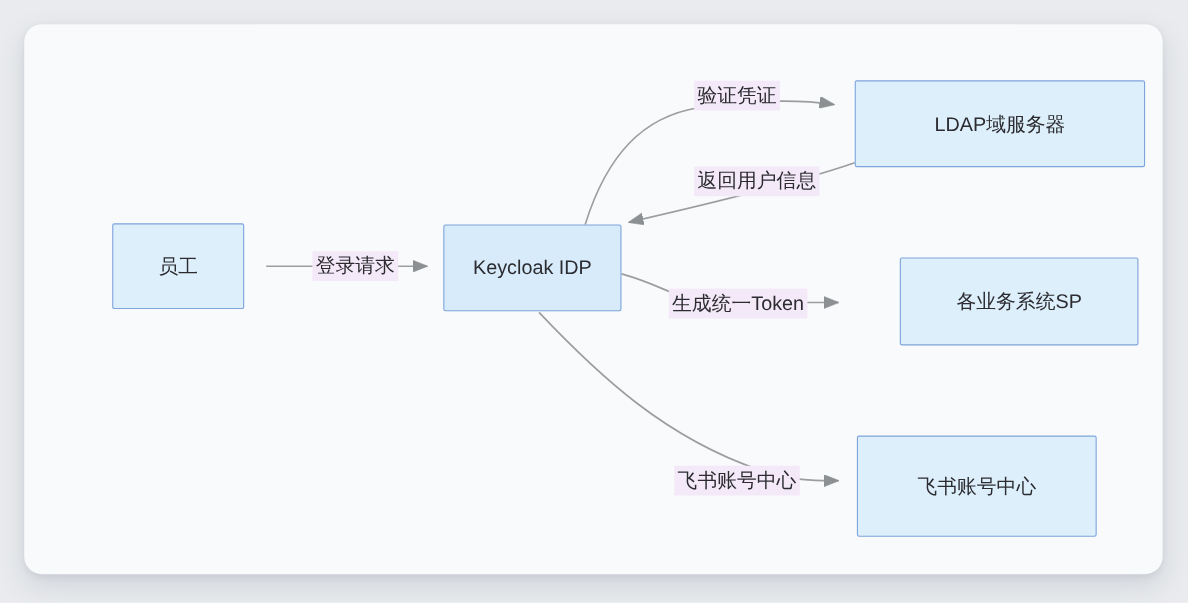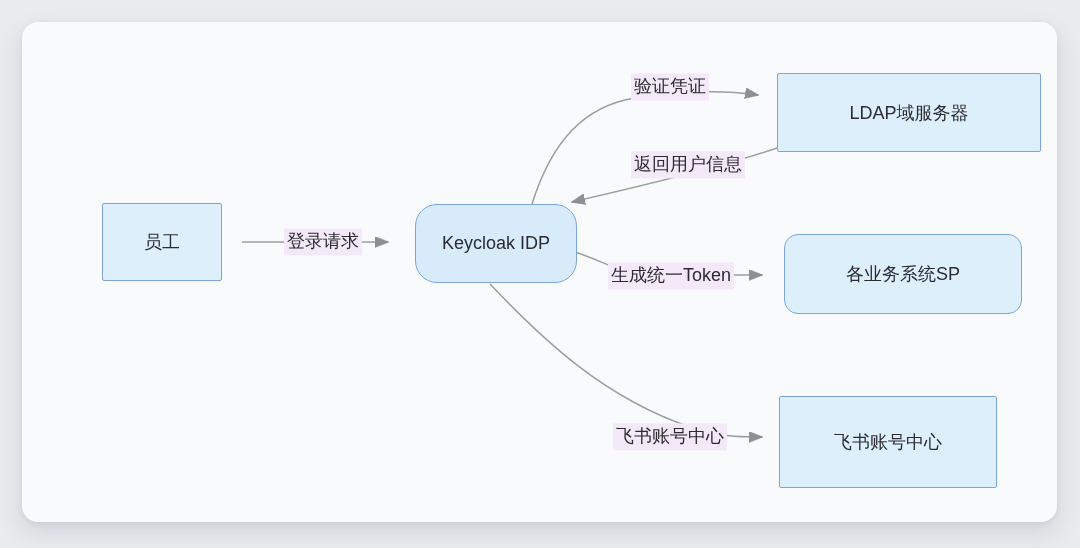"Keycloak IDP" #n-keycloak { border-radius: 22px -> 2px; margin-left: 12px -> none }
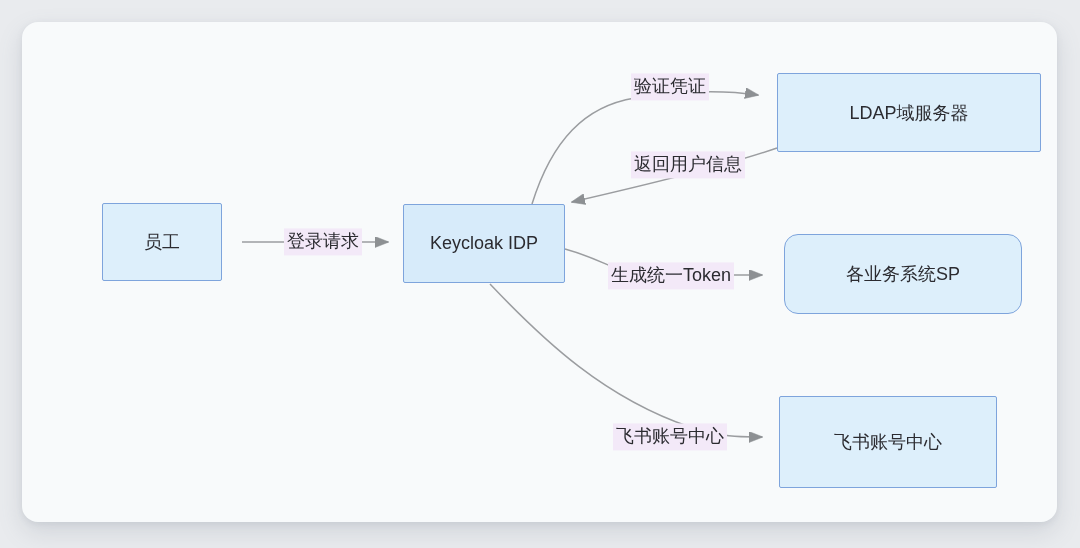"各业务系统SP" #n-sp { border-radius: 14px -> none; left: 784px -> 818px; width: 238px -> 217px }
